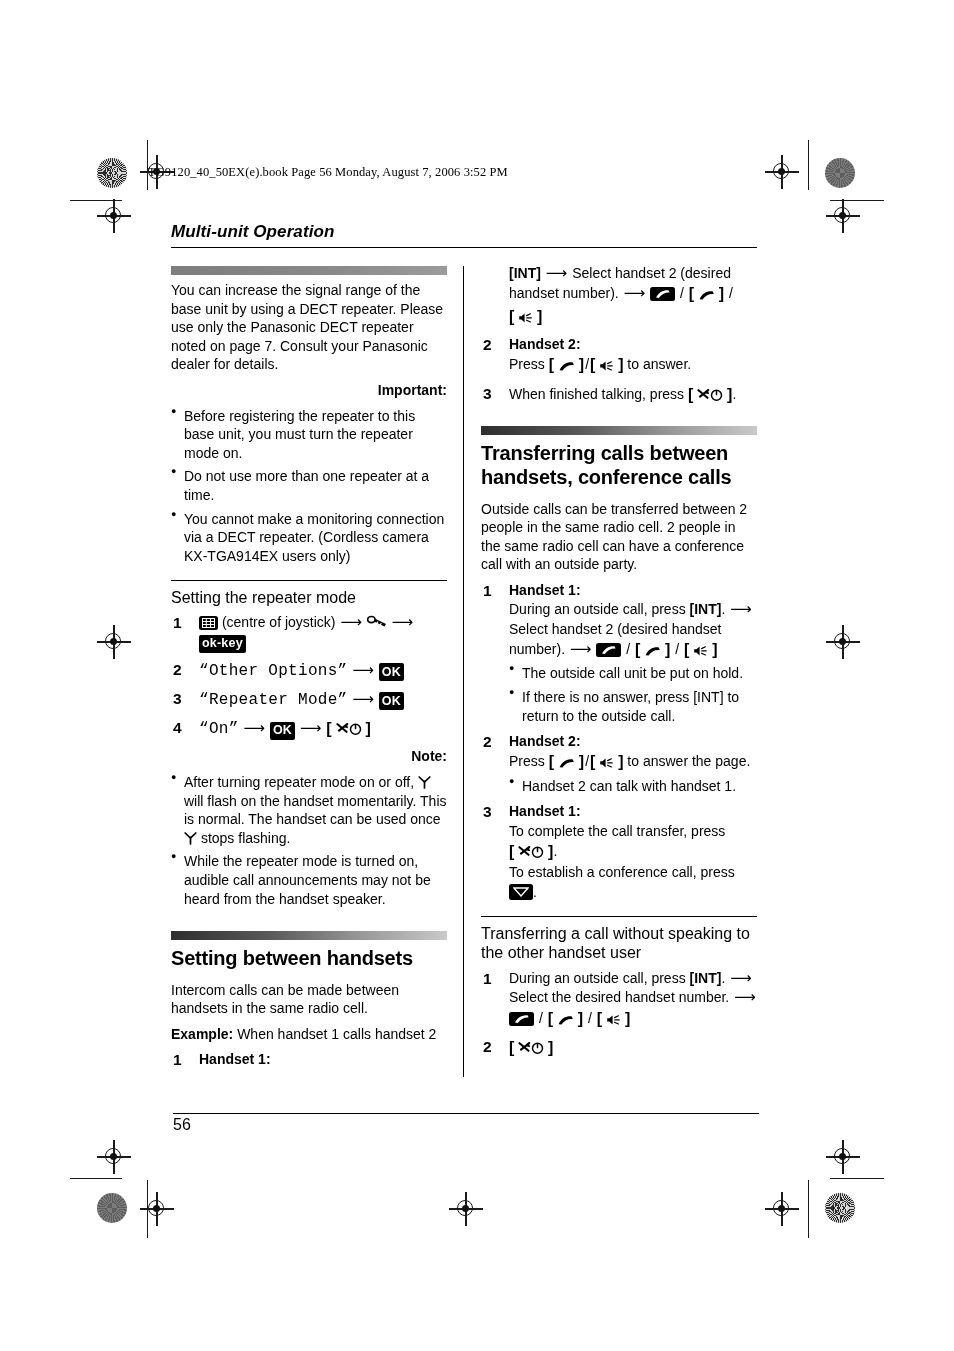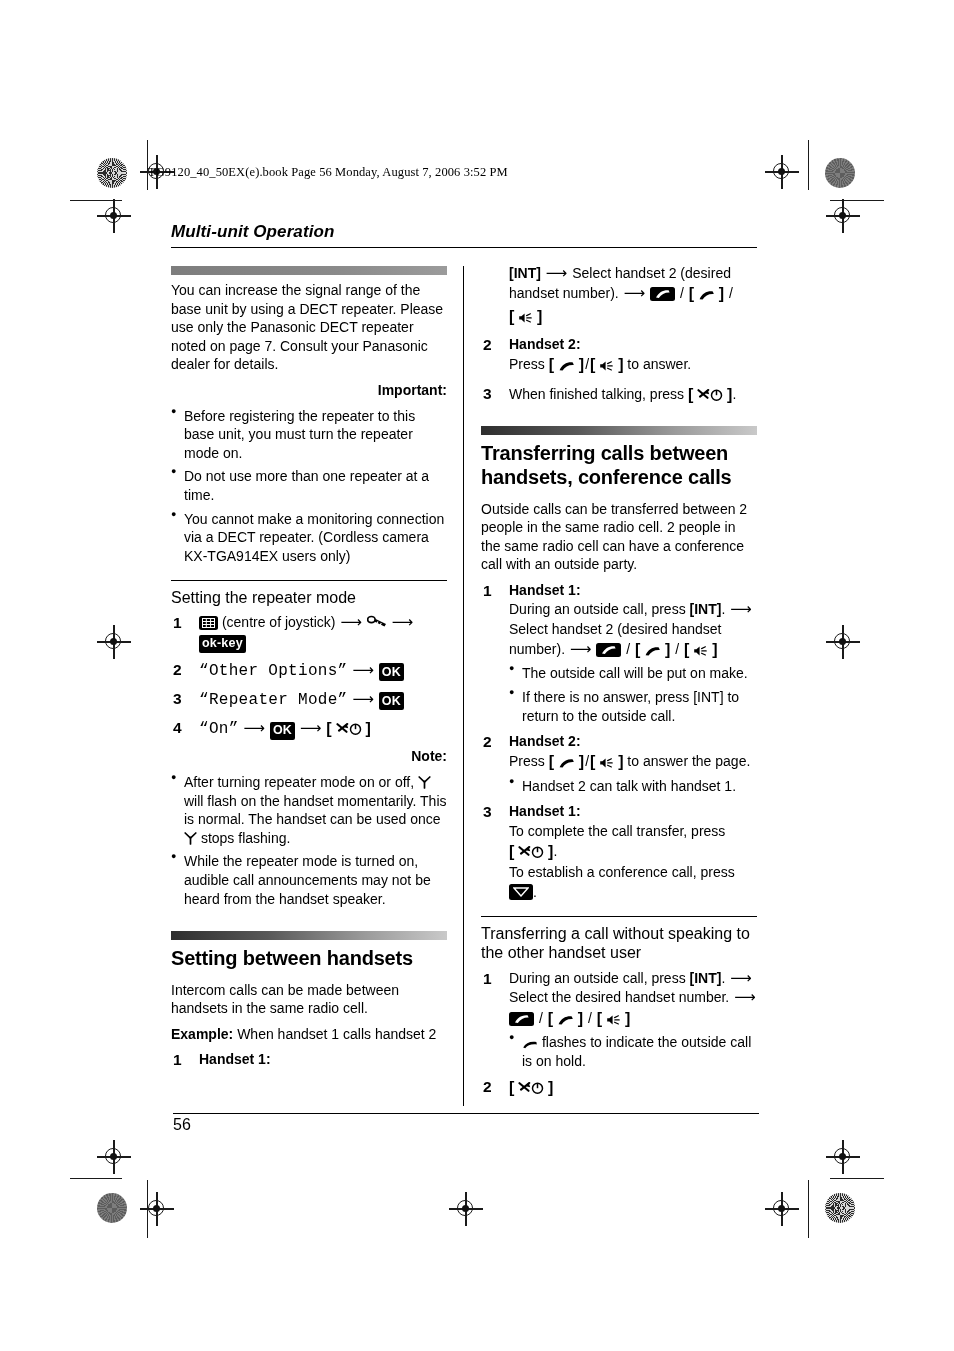"The outside call will be" li { text: will be put on make -> unit be put on hold }
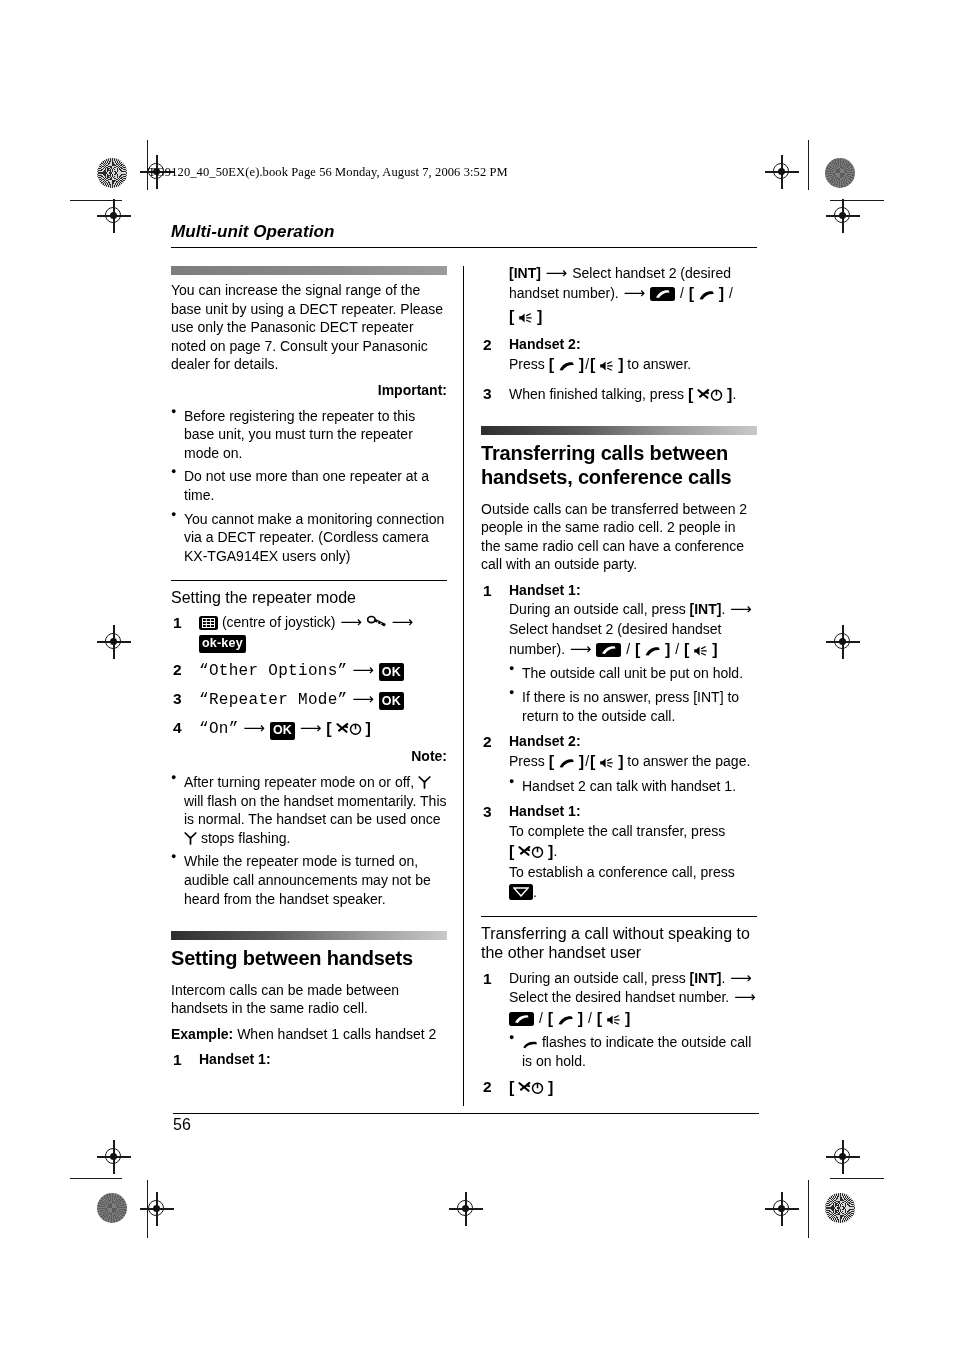"flashes to indicate the outside" ul.b { html: <ul> <li><span><svg> <path></path> </svg></span><span> flashes to indicate the outside call is on hold.</span></li> </ul> -> none }
